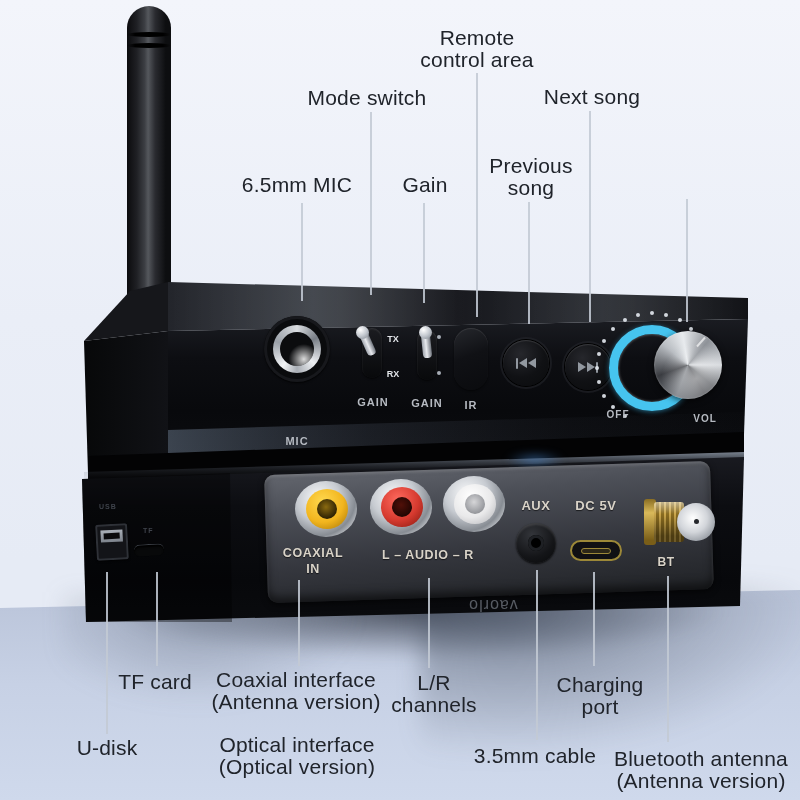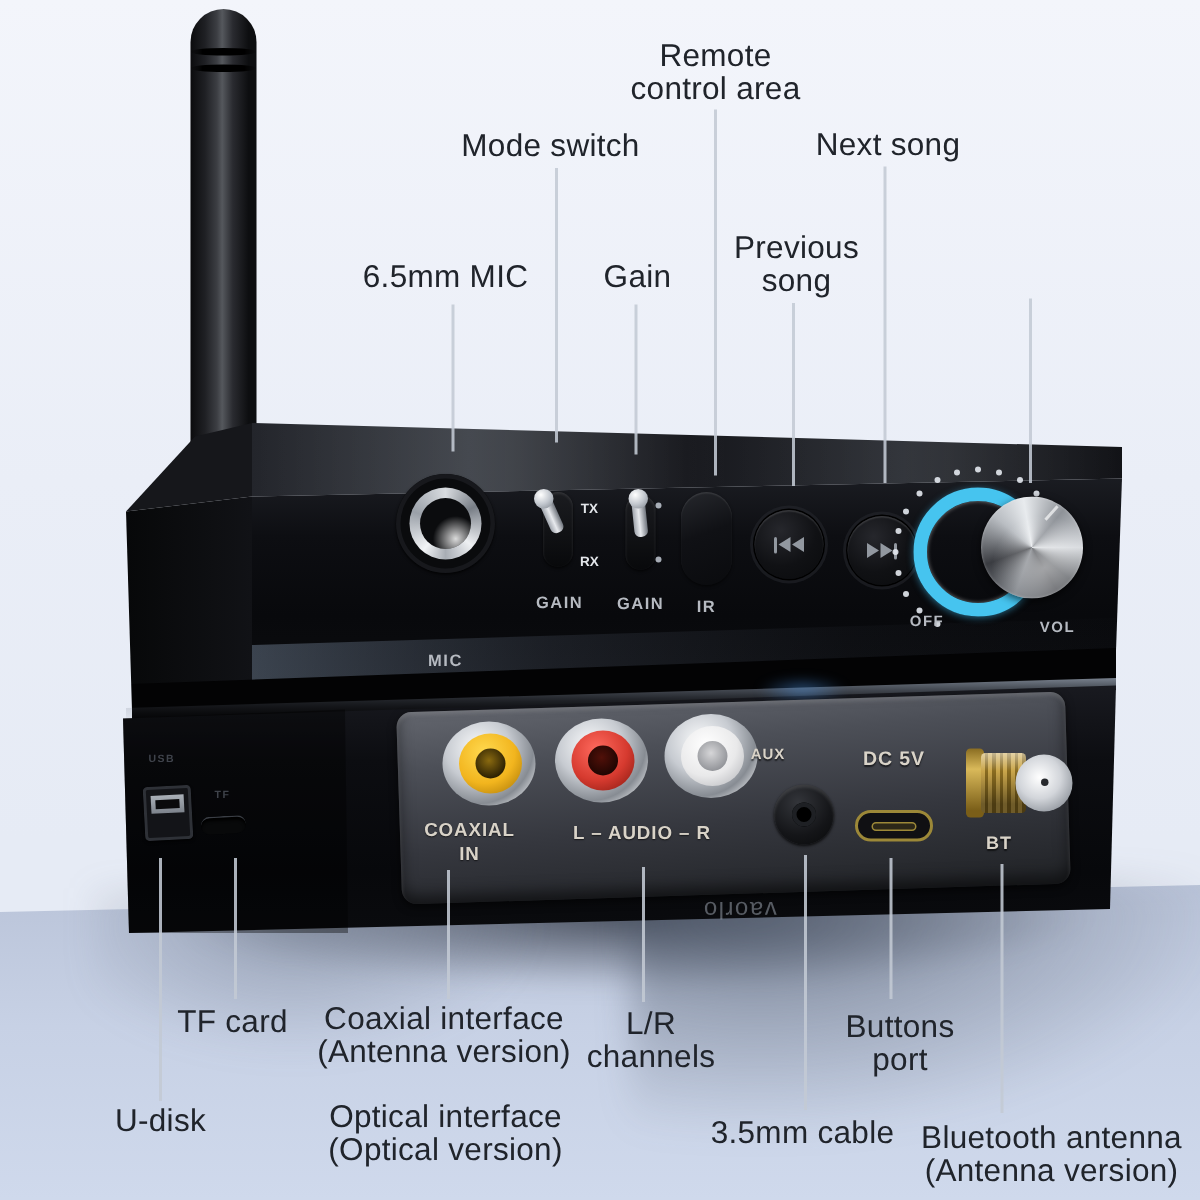"AUX" div.abs { font-size: 10px -> 13px; left: 492px -> 516px }
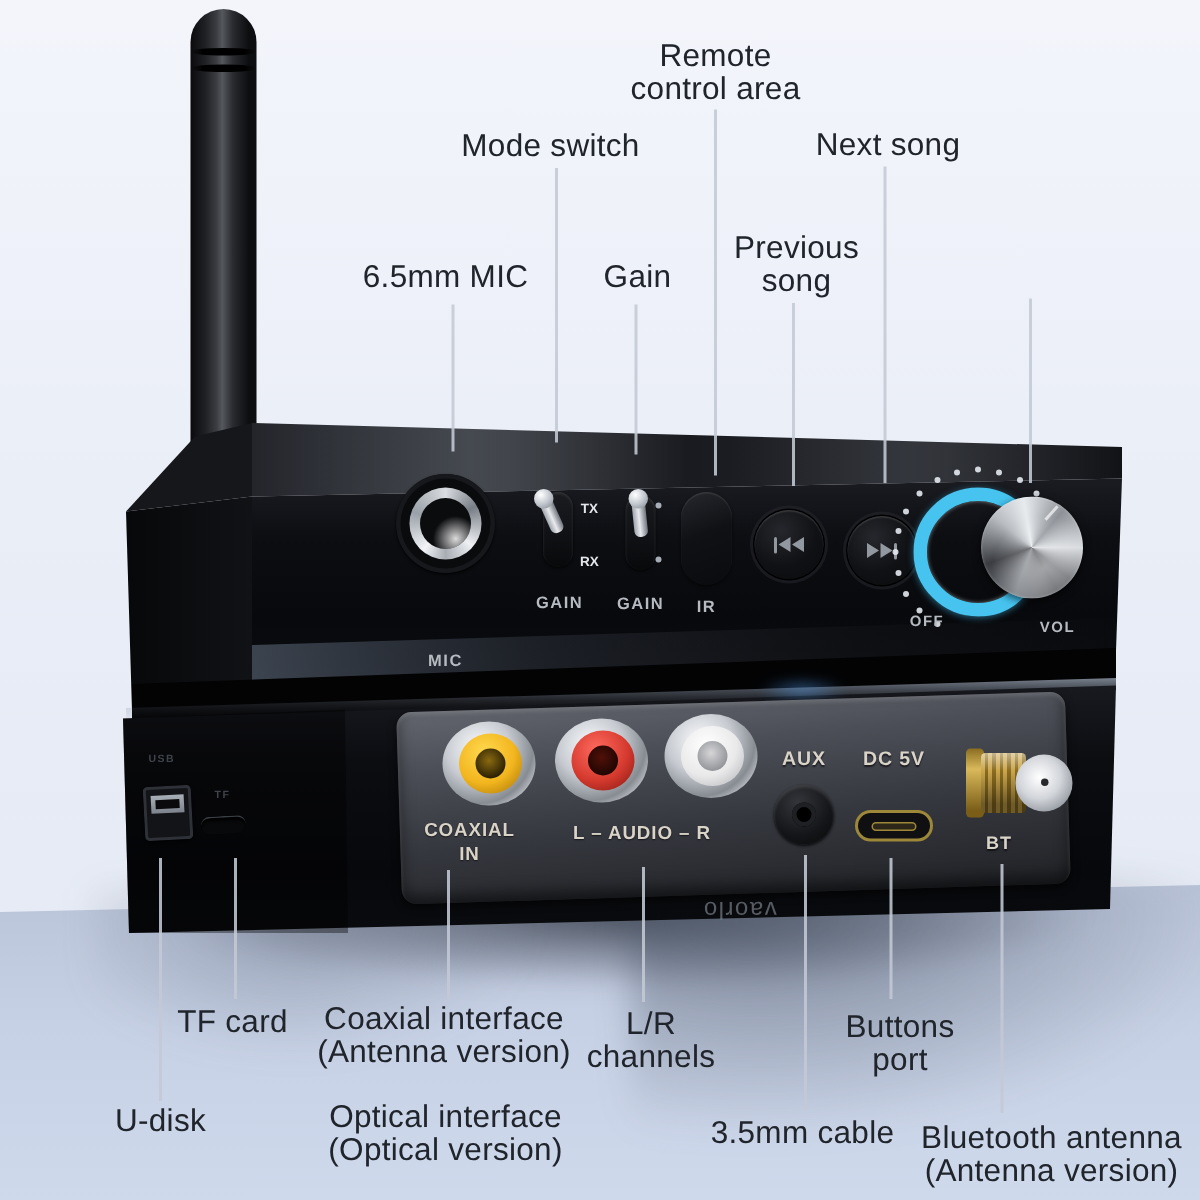"Buttons" span.l { text: Buttons -> Charging }
